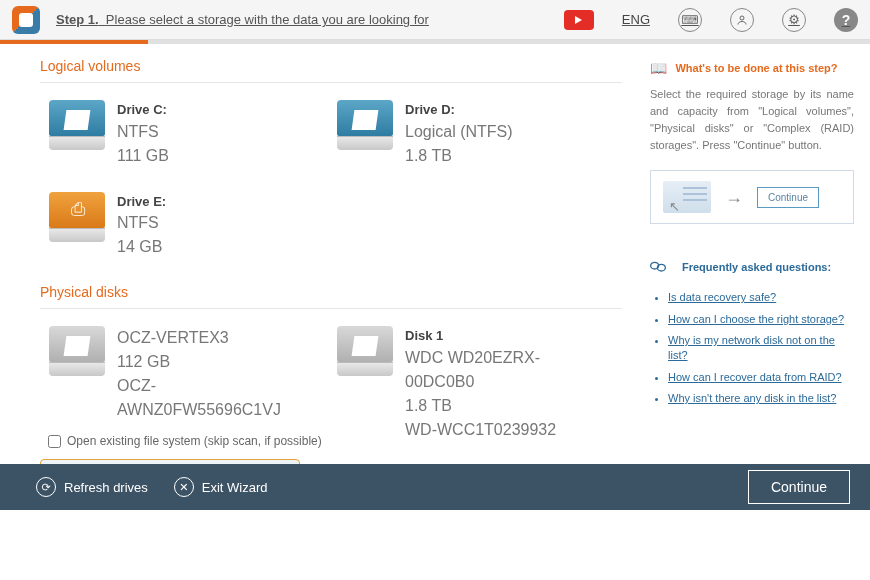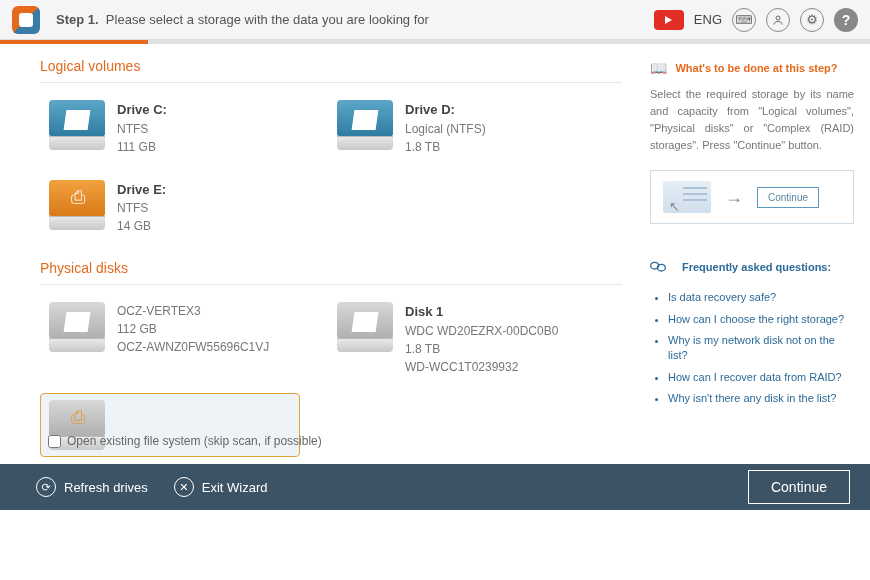"Step 1. Please select a" .header { text-decoration: none -> underline }
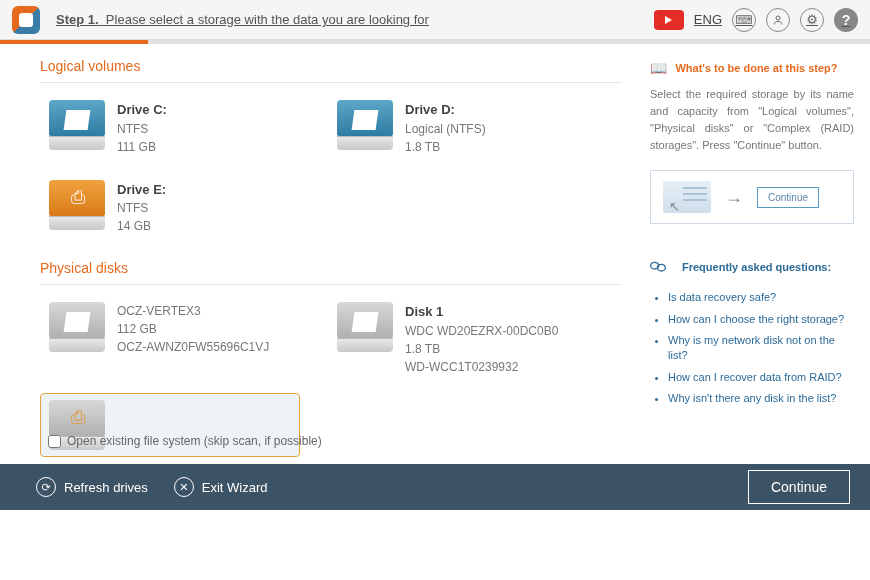"ENG" .hdr-icons { gap: 10px -> 28px }
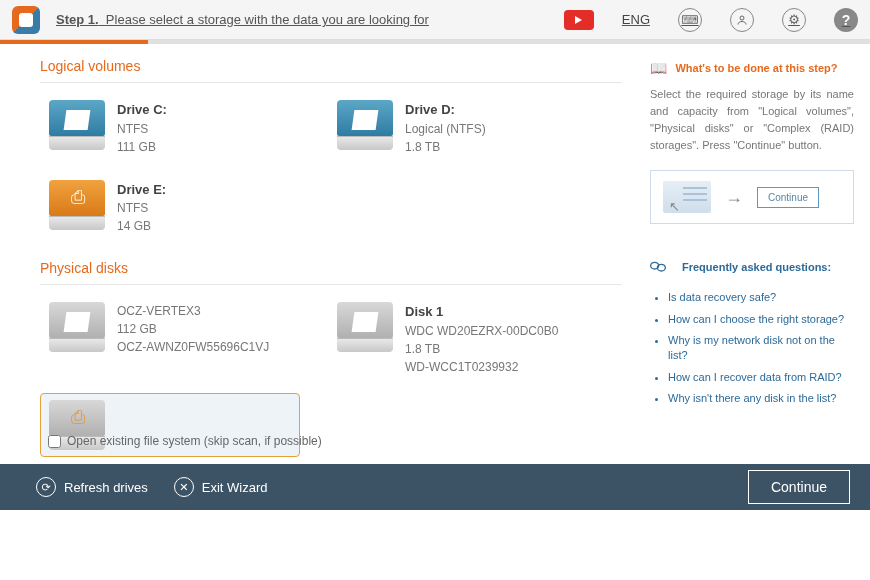"NTFS" .info .meta { font-size: 12px -> 16px }
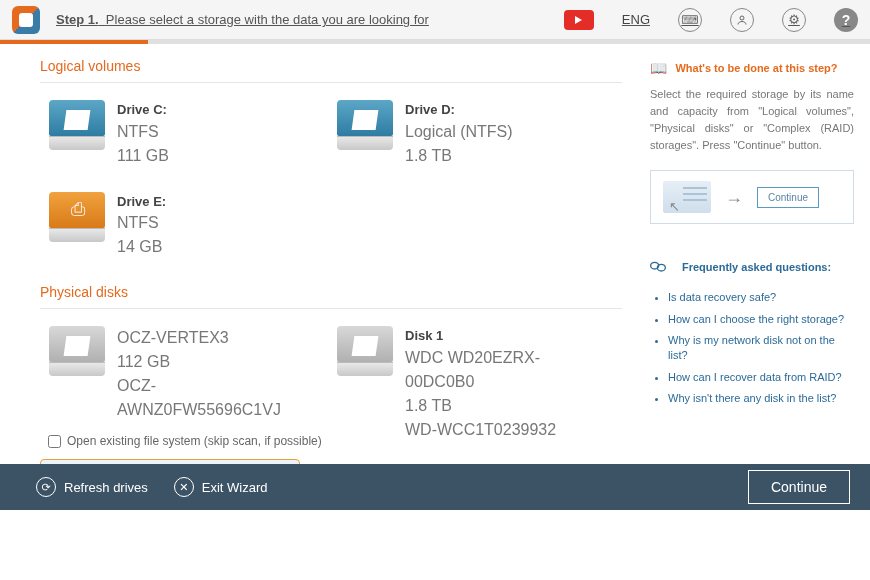"Is data recovery safe?" .faq-list li { text-decoration: none -> underline }
